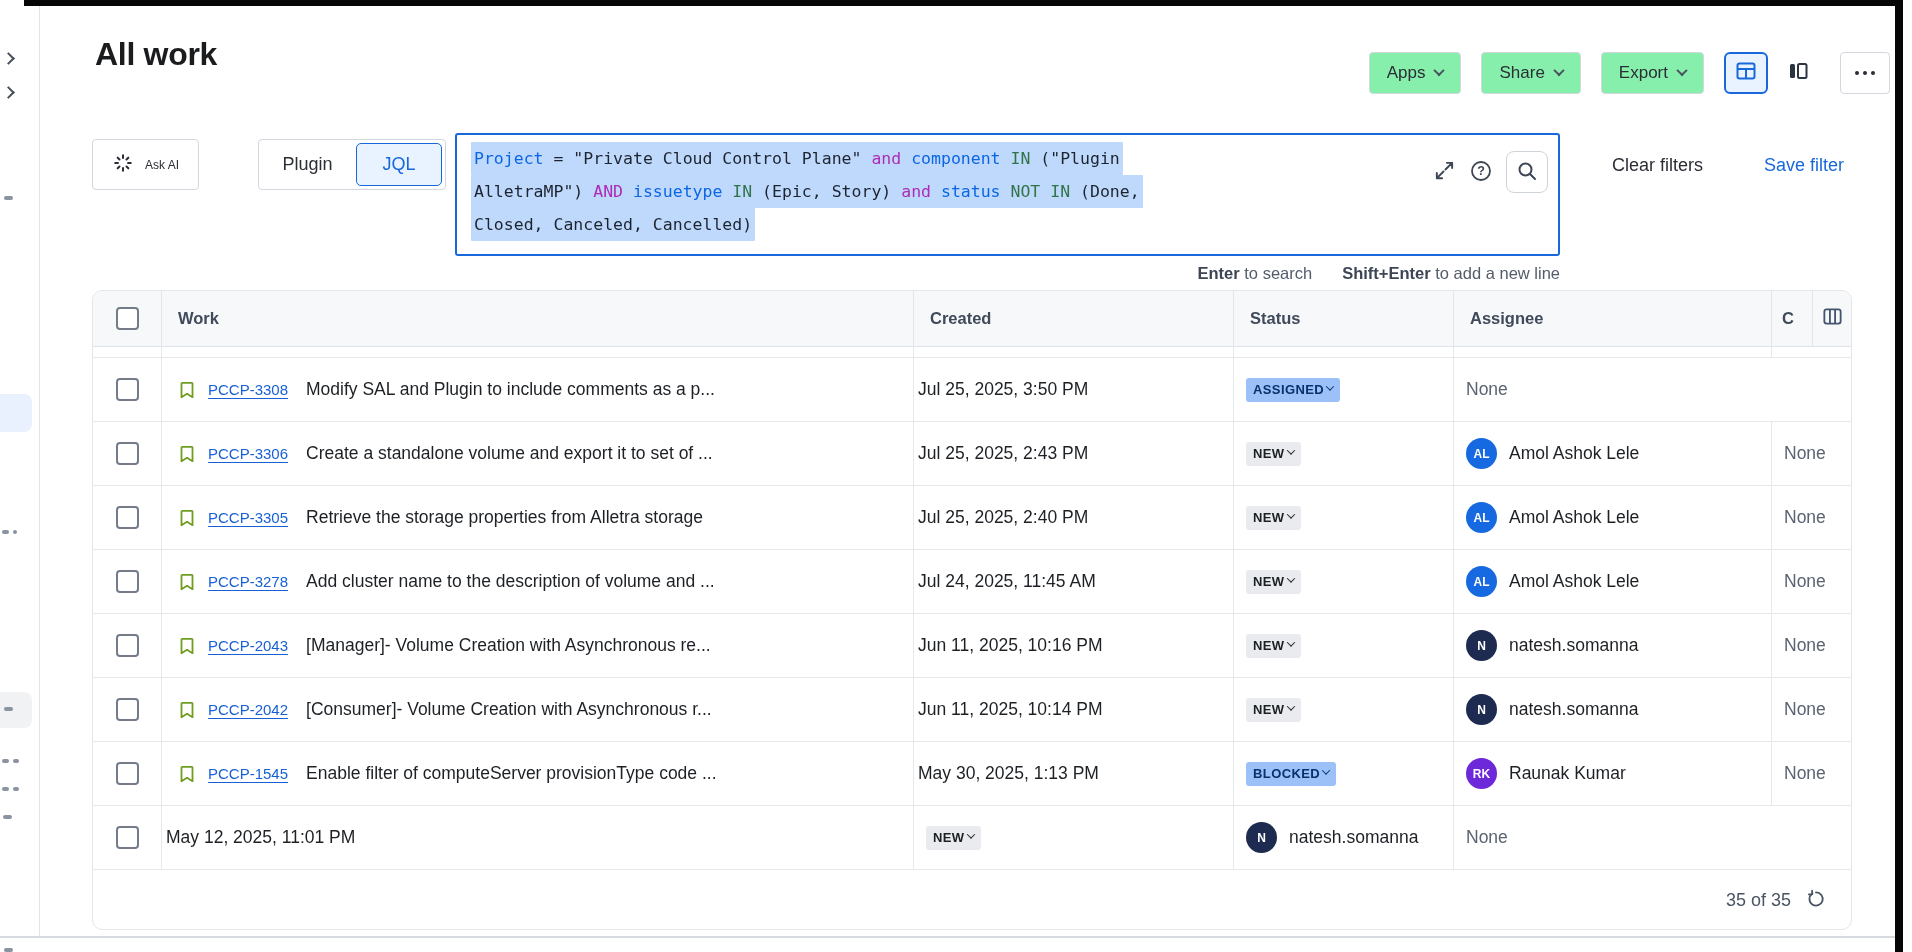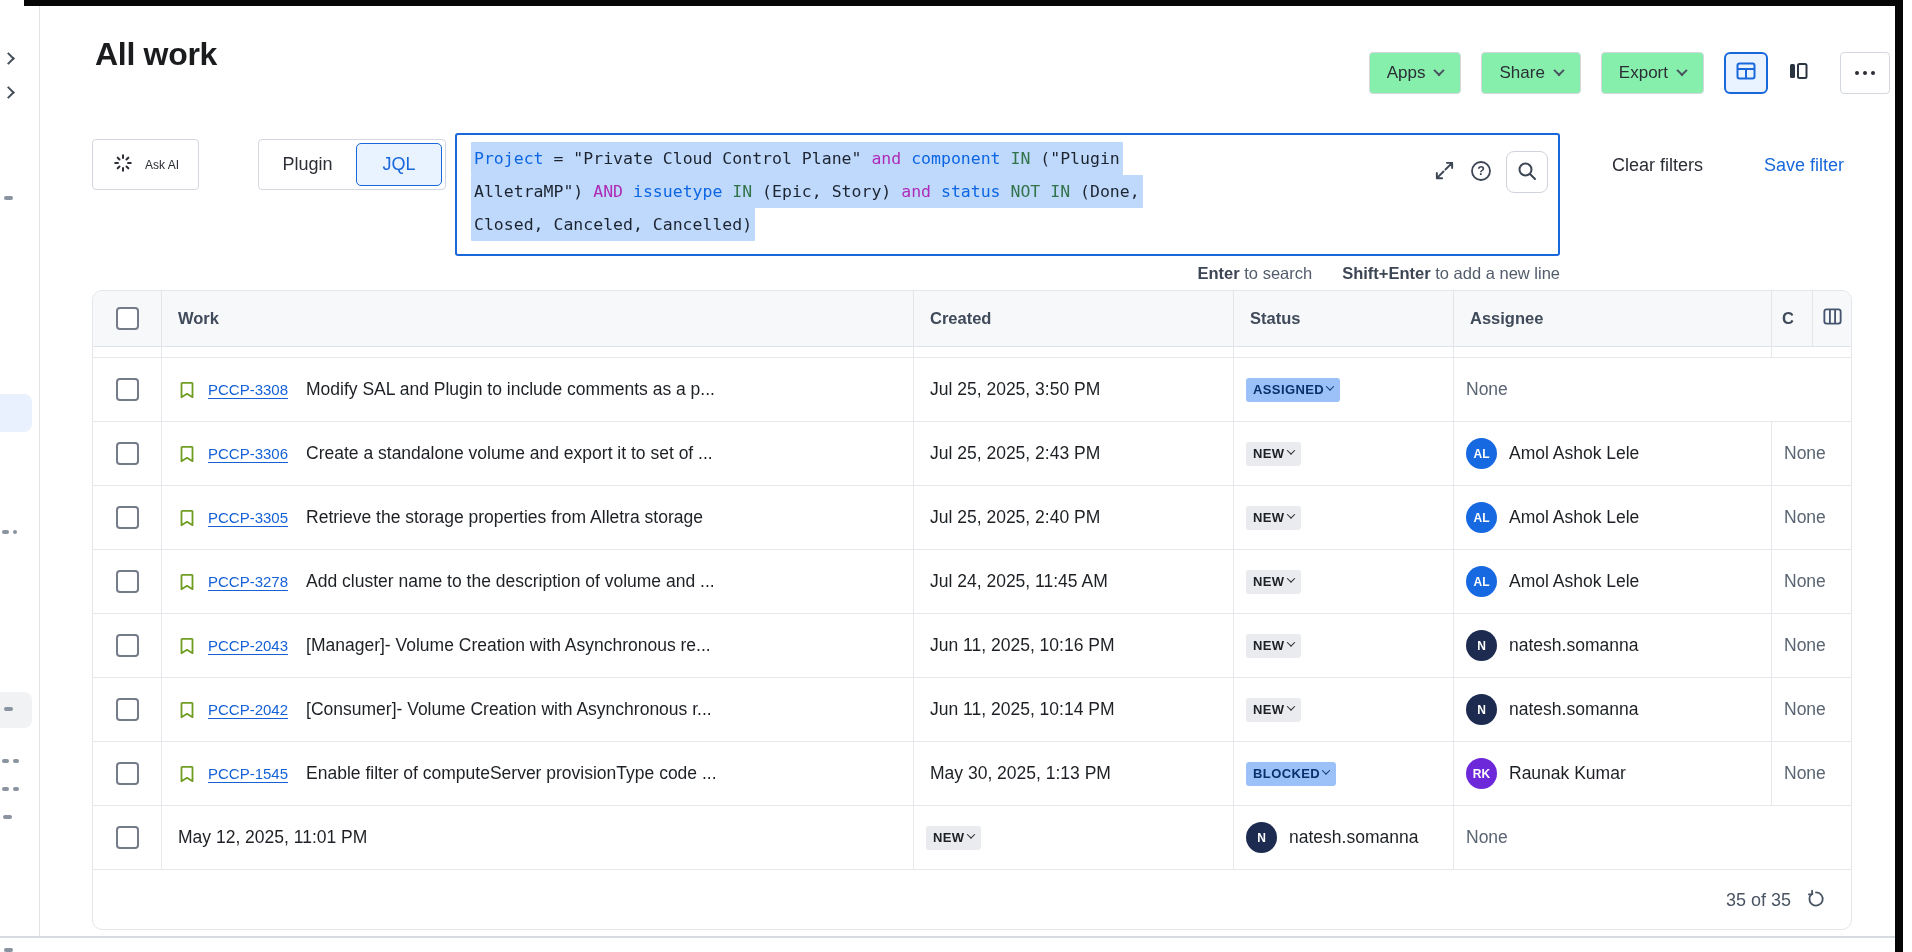"Jul 25, 2025, 3:50 PM" .c-created { padding-left: 16px -> 4px }
